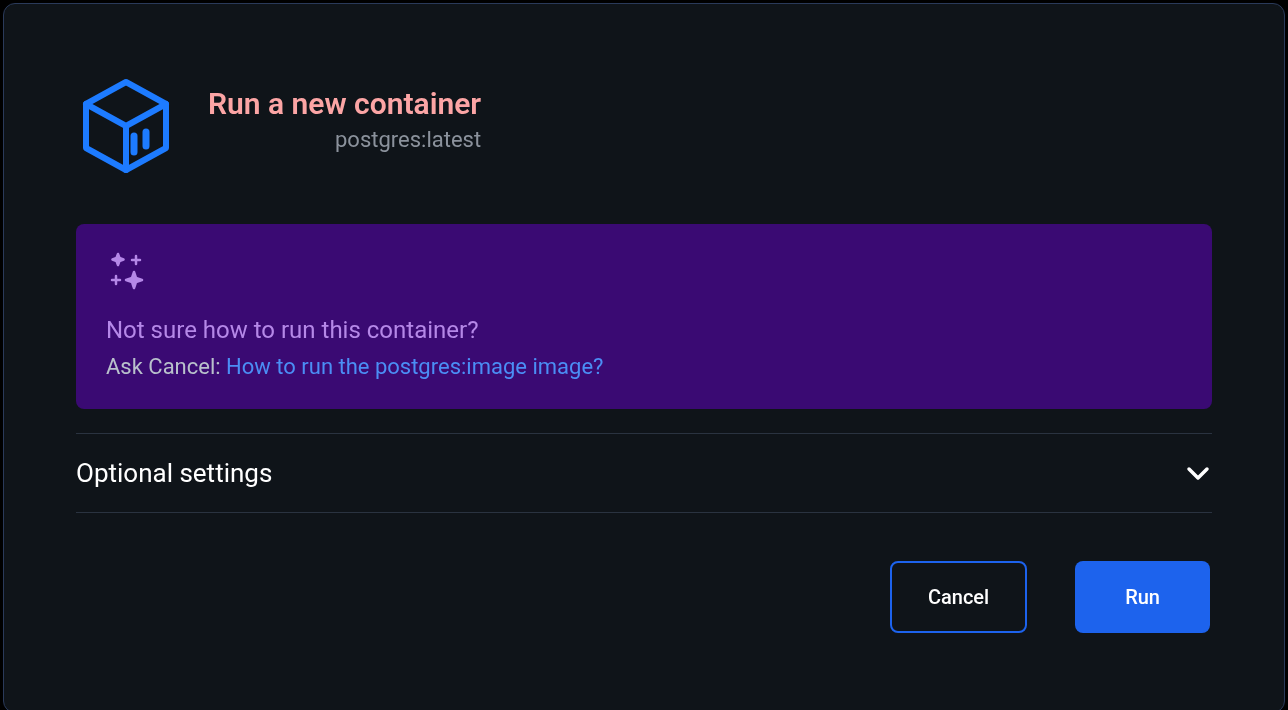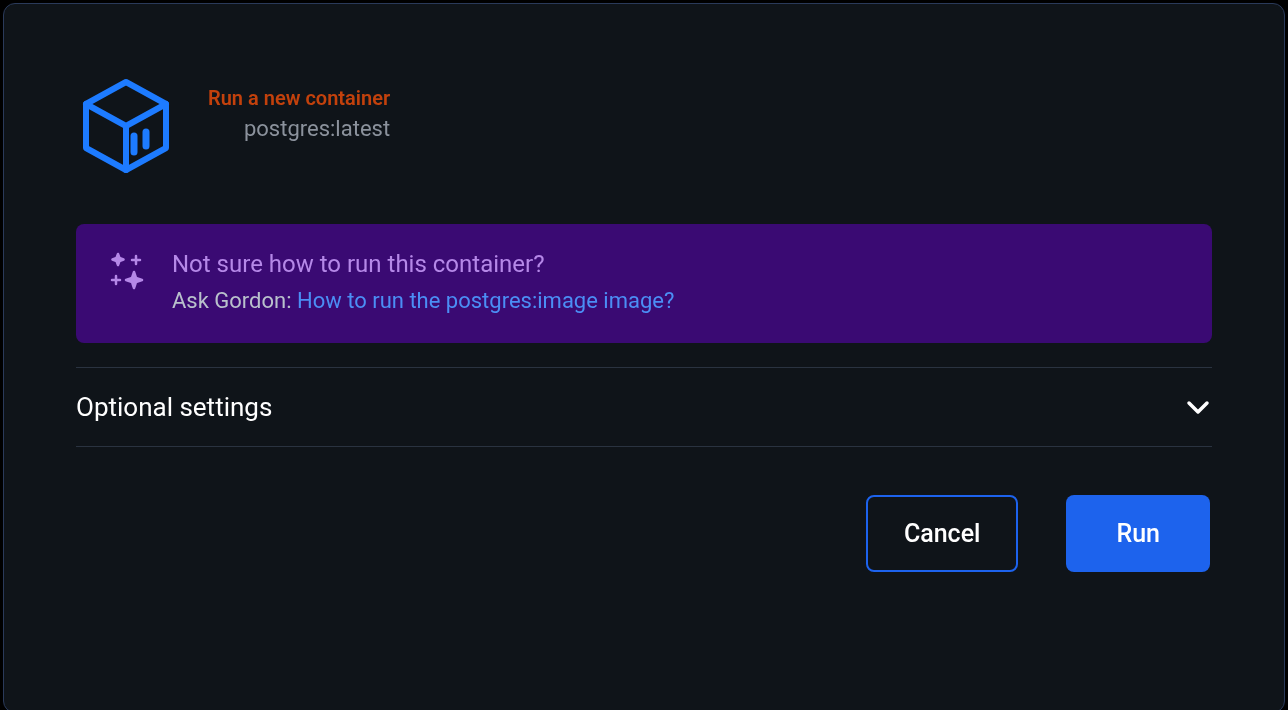"Run a new container" .title { color: #c2410c -> #fca5a5; font-size: 20px -> 30px }
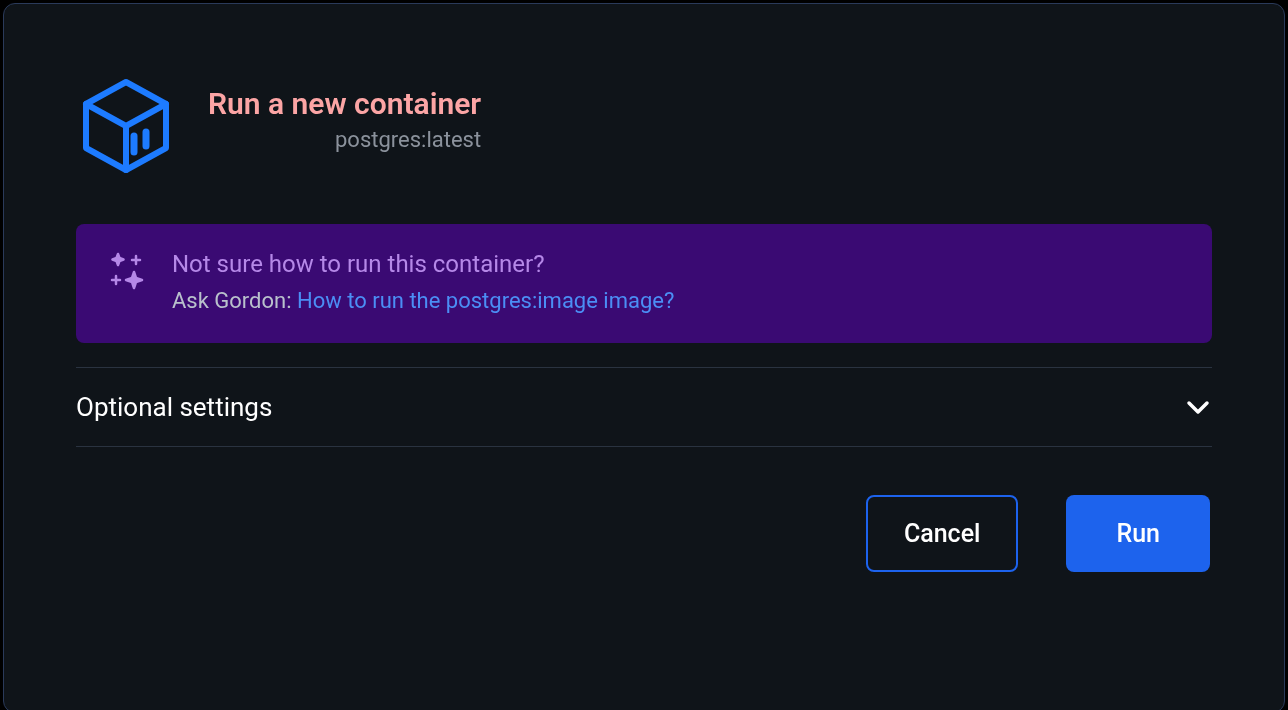"Not sure how to run" .help-banner { flex-direction: none -> column }
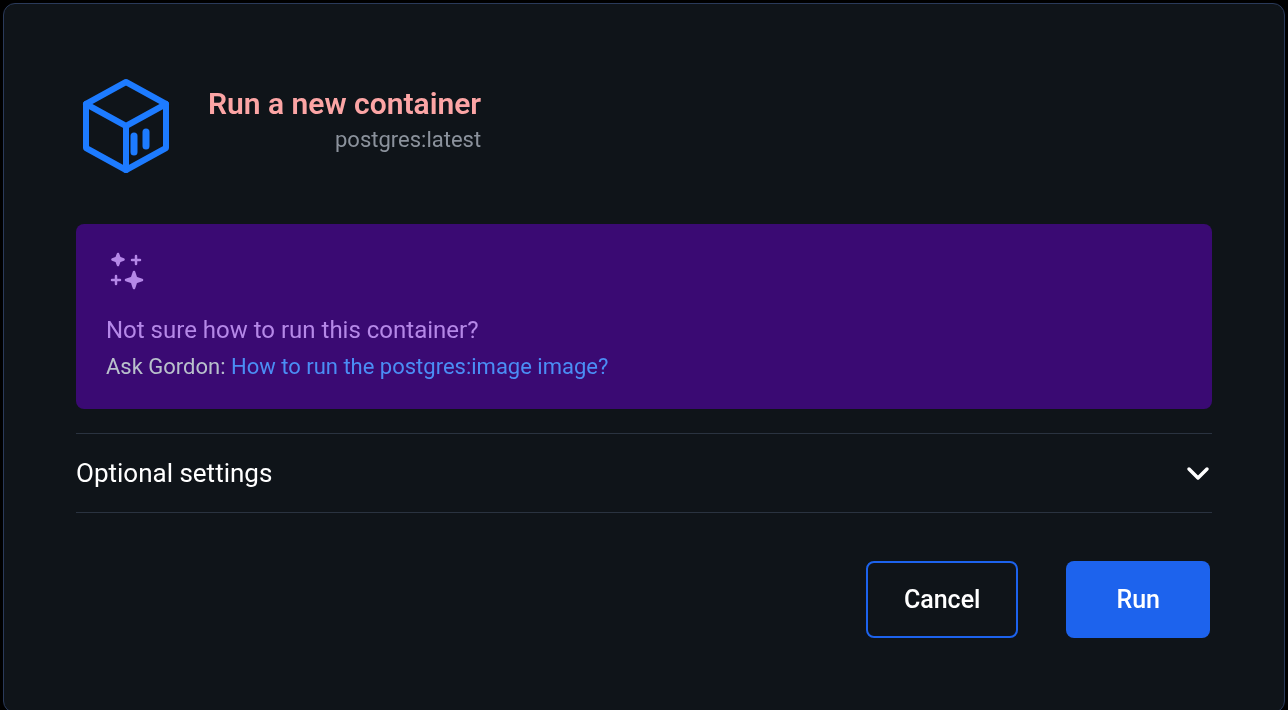"Ask Gordon:" span { text: Gordon -> Cancel }
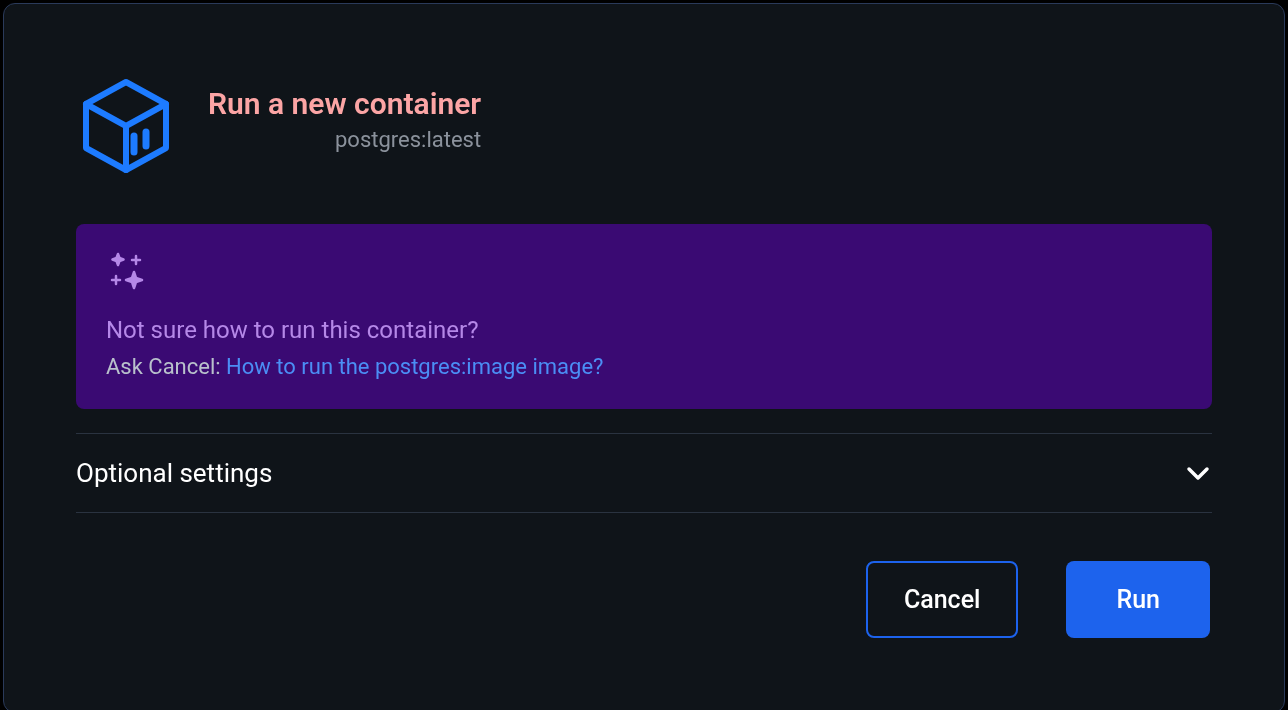"Cancel" .btn { font-size: 25px -> 20px }
